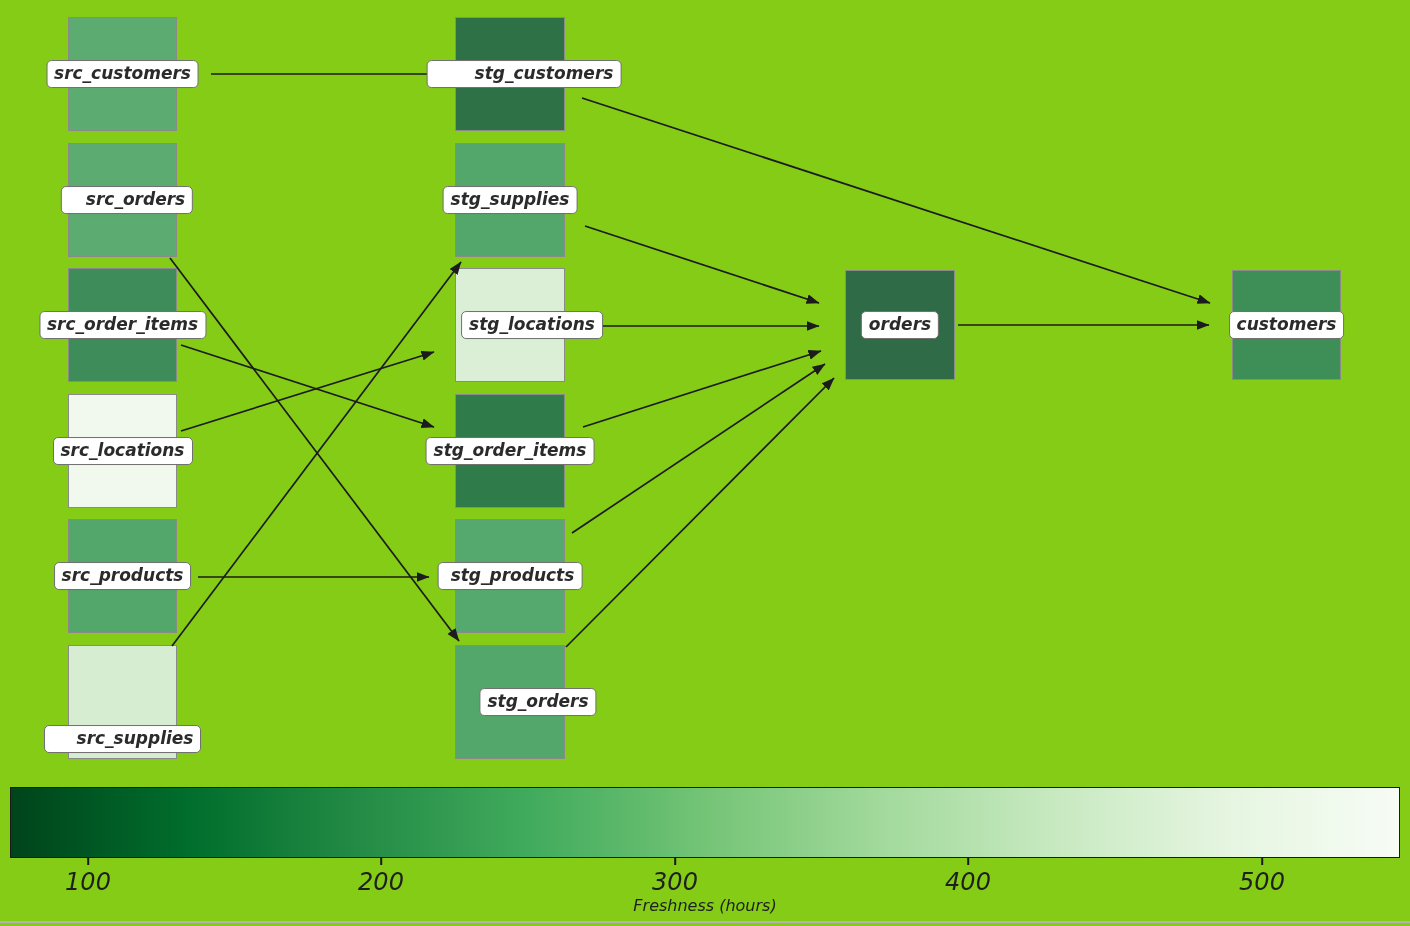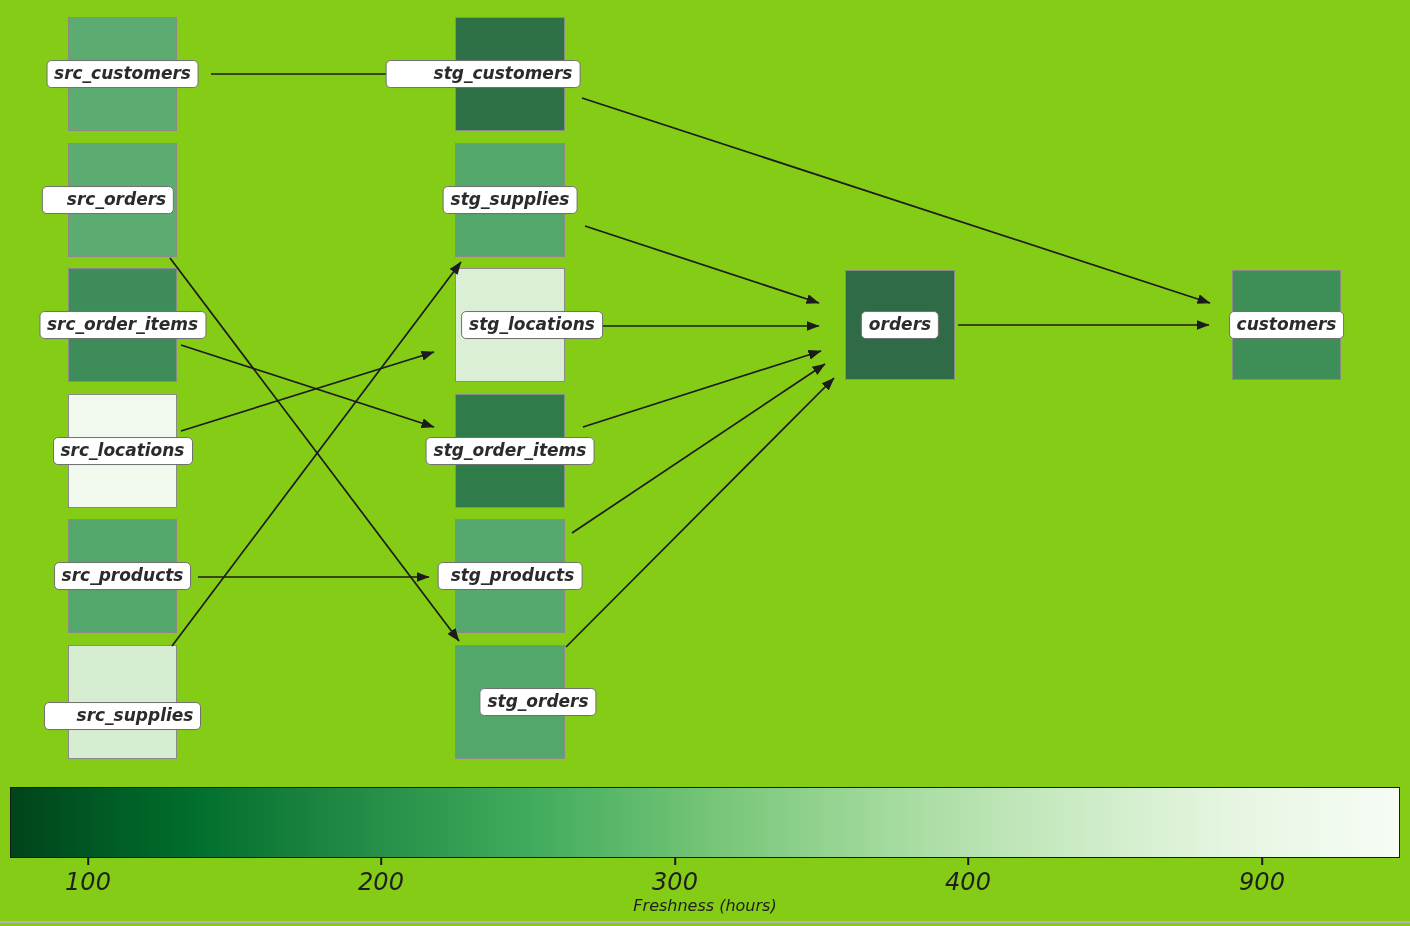"stg_customers" div.node-label { left: 483px -> 524px }
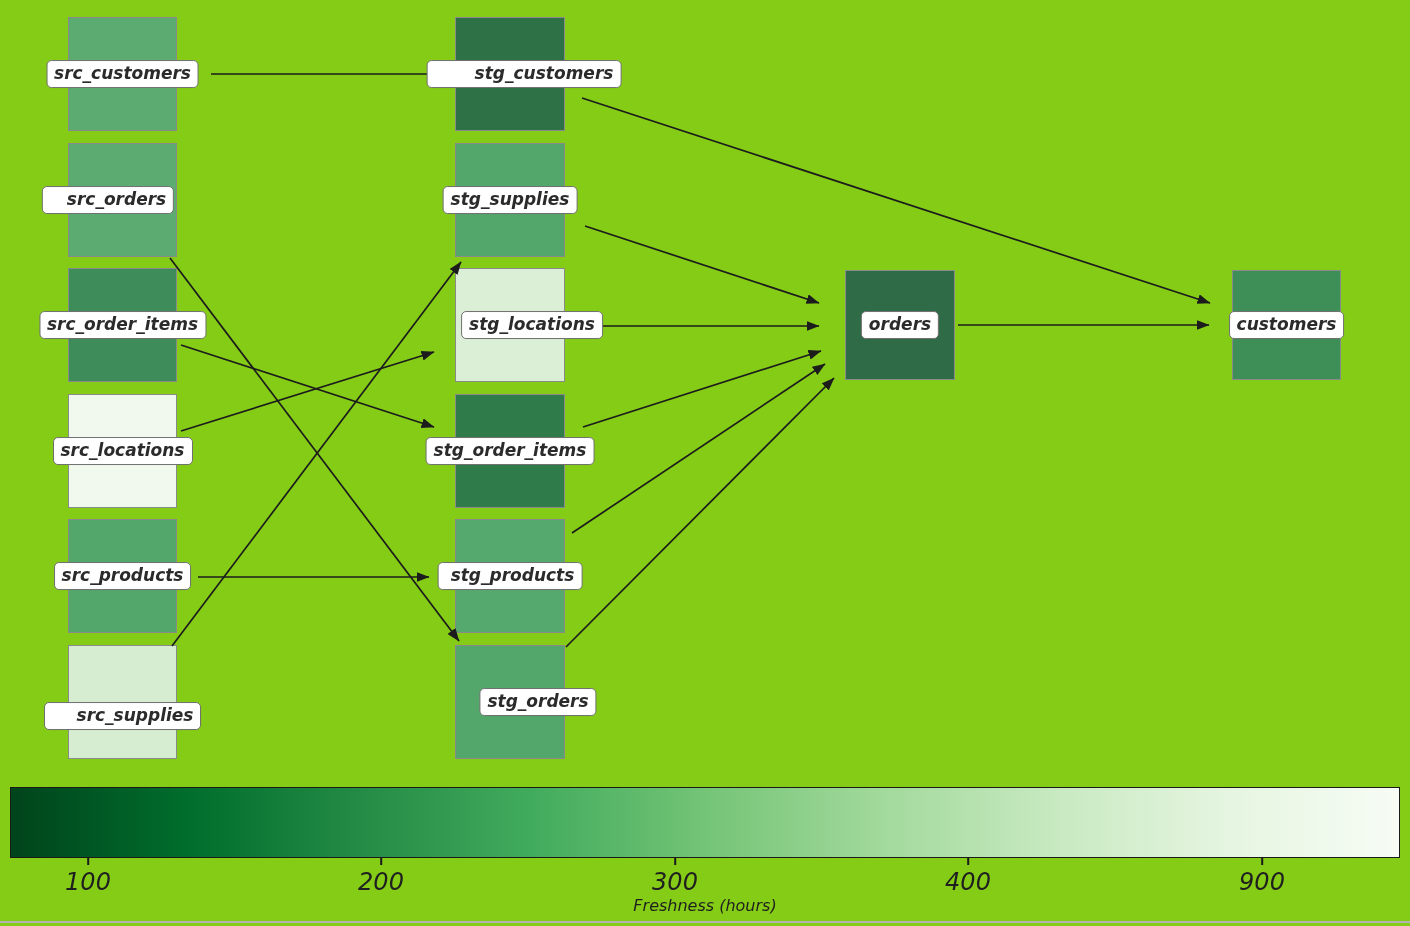"src_orders" div.node-label { left: 108px -> 127px }
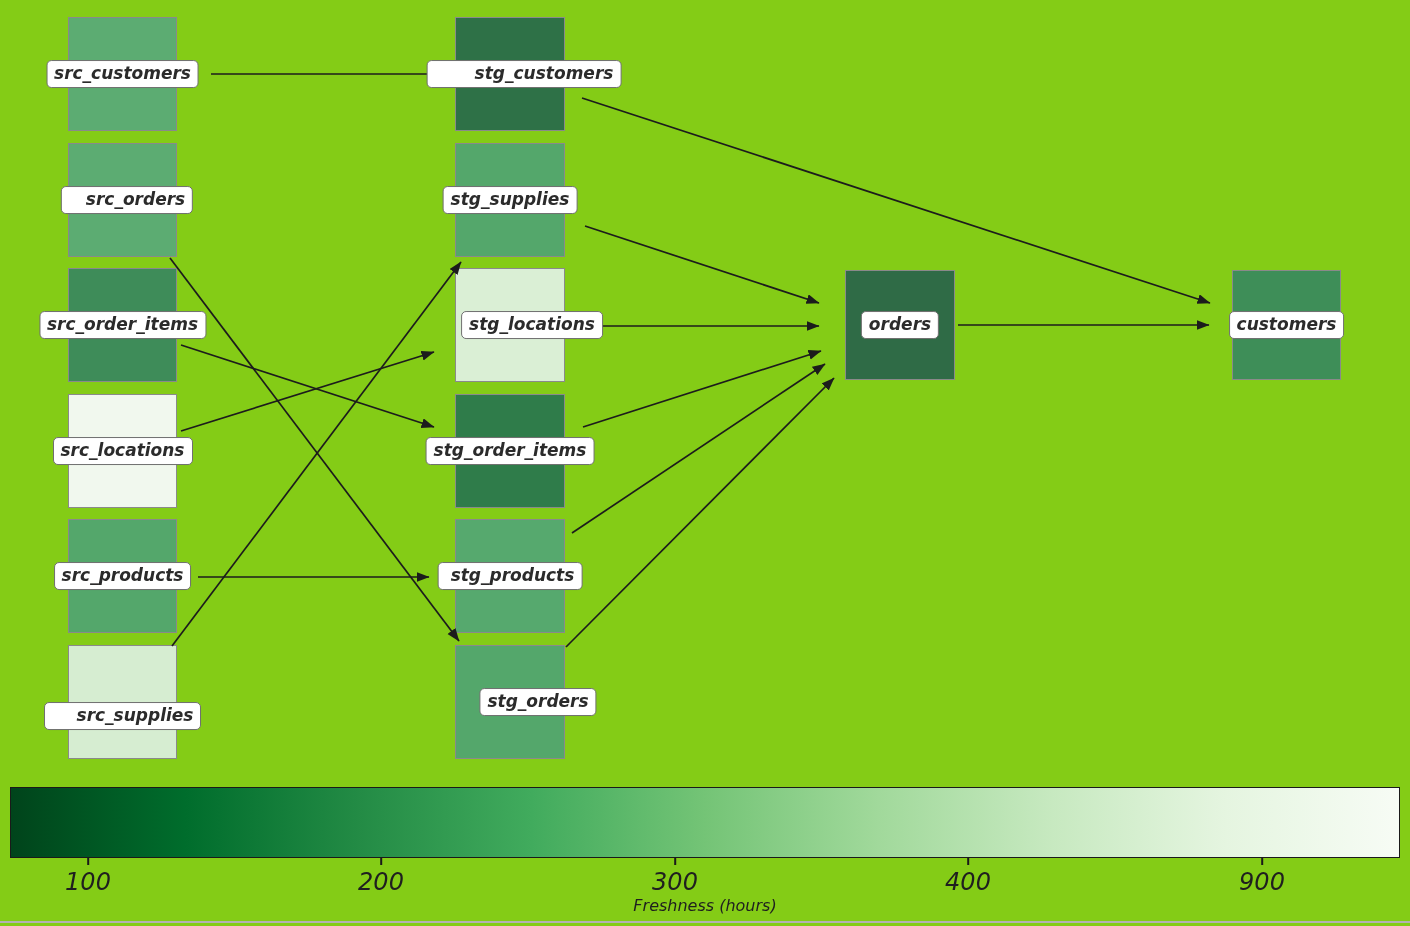"src_supplies" div.node-label { top: 716px -> 739px }
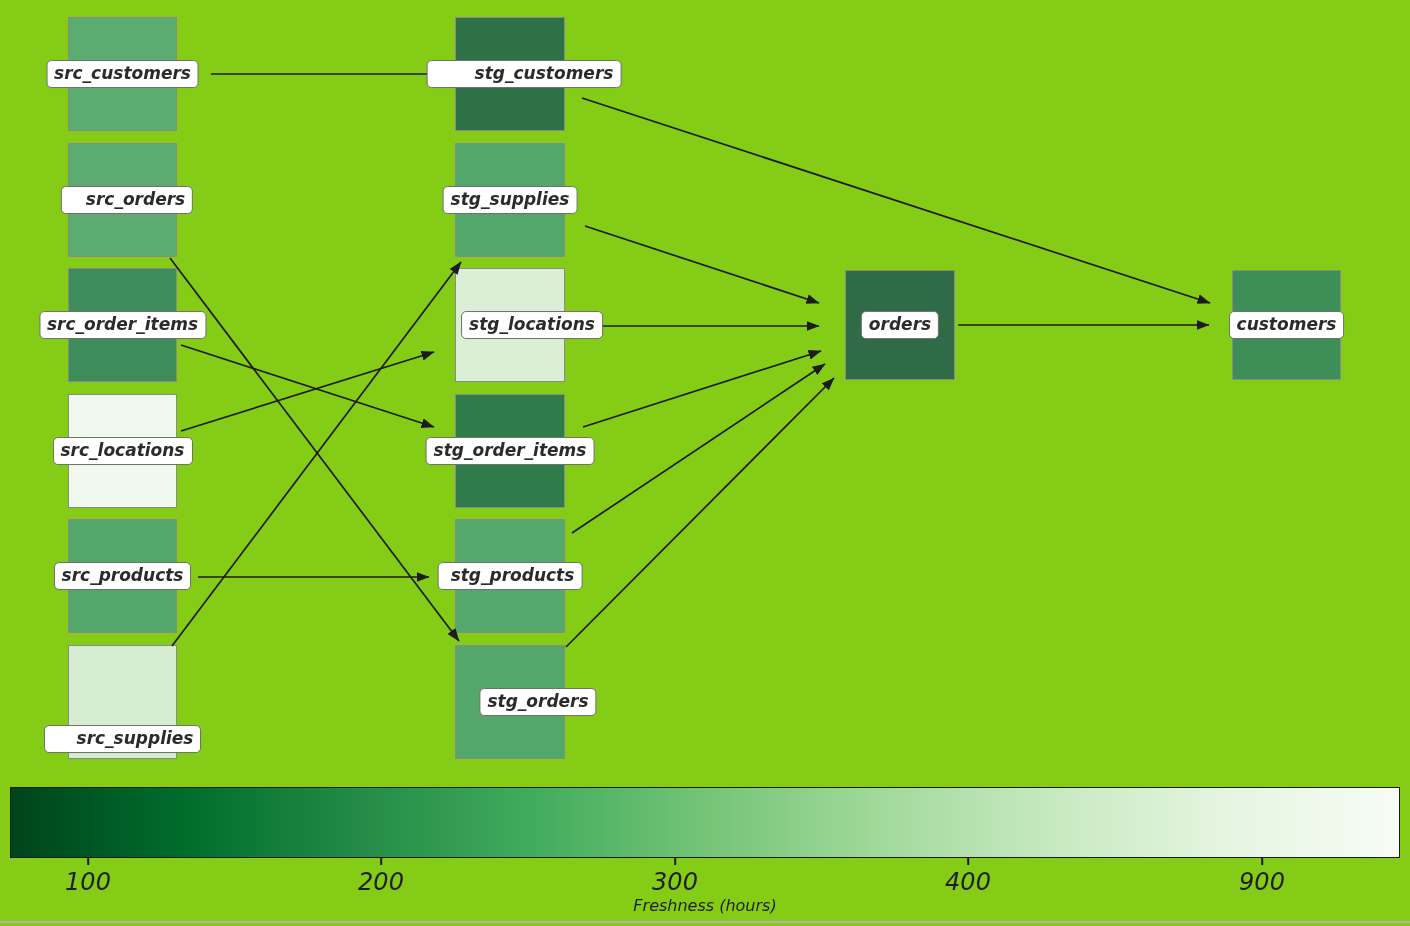"900" div.cb-tick-label { text: 900 -> 500 }
